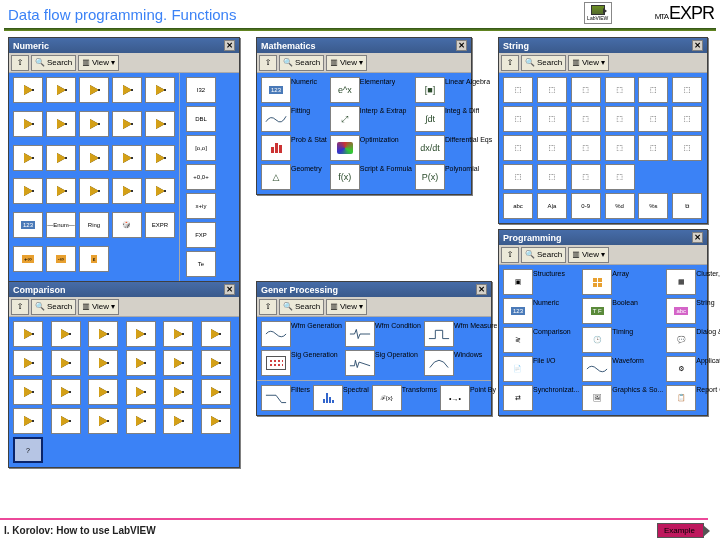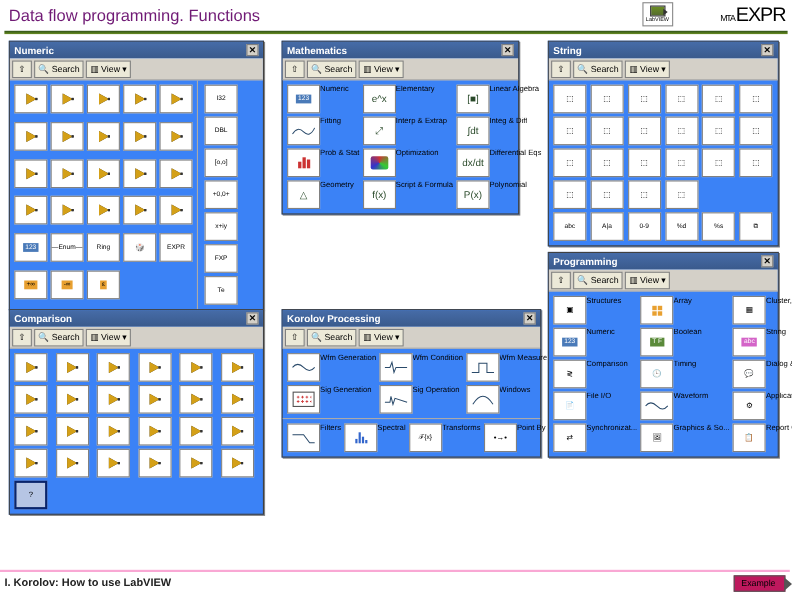"Data flow programming. Functions" .header-title { color: #701a75 -> #3b82f6 }
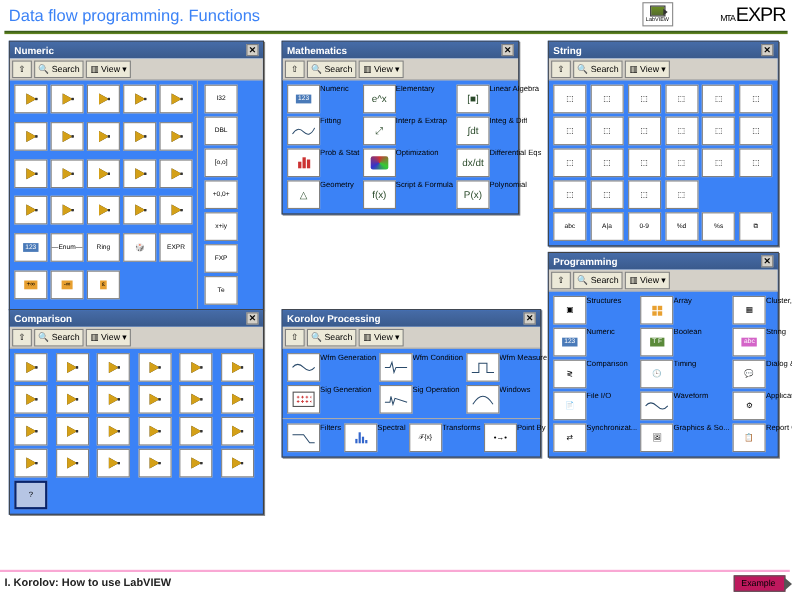"Korolov Processing" span { text: Korolov -> Gener }
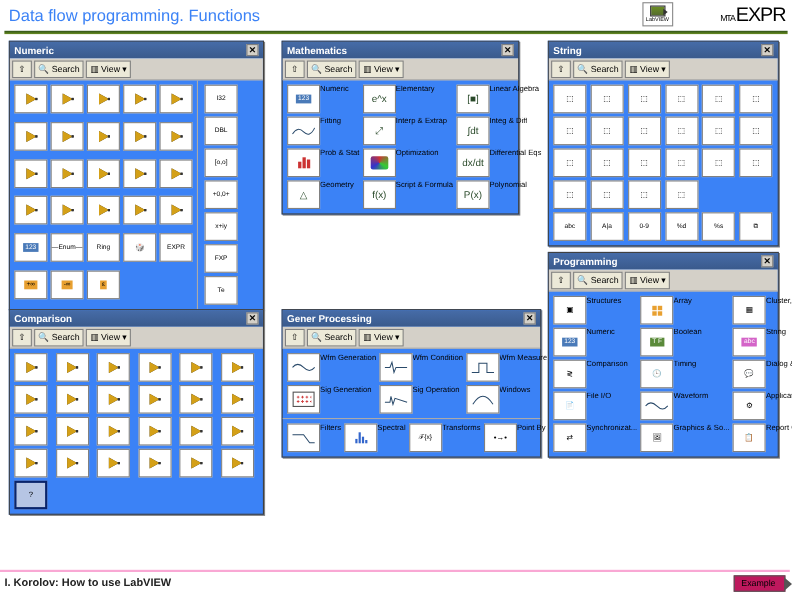"I. Korolov: How to use" .footer { border-top: 2px solid #f9a8d4 -> 2px solid #ec4899; right: 2px -> 12px }
